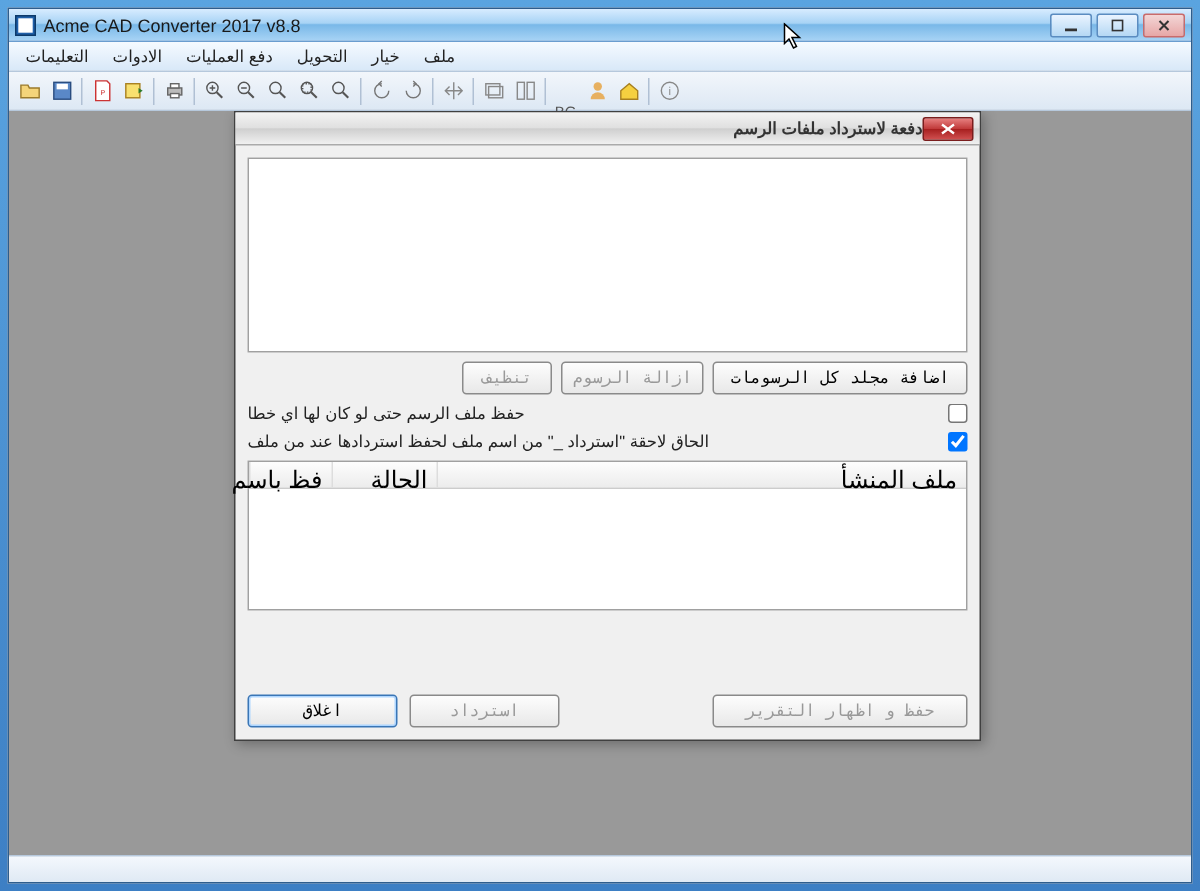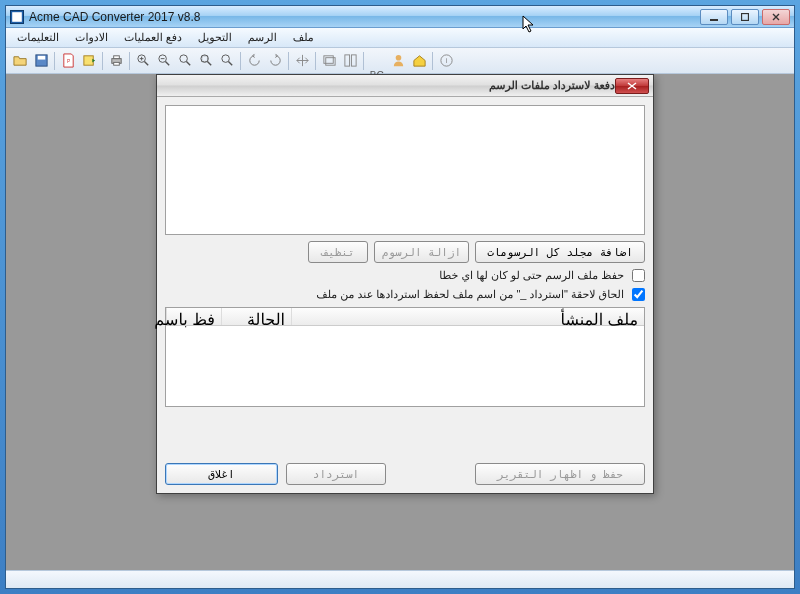"الرسم" span.menu-item { text: الرسم -> خيار }
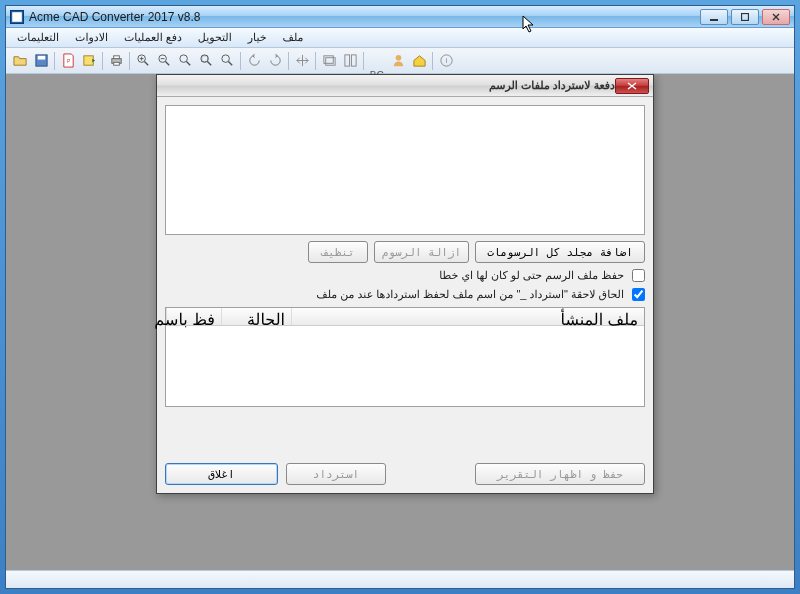"حفظ ملف الرسم حتى لو" .check-row { gap: 8px -> 23px; justify-content: none -> space-between }
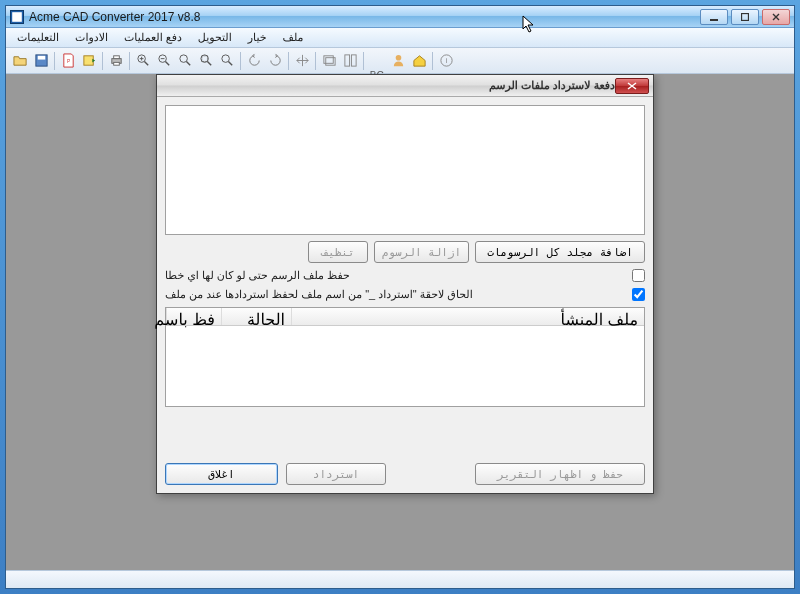"اغلاق" button.dlg-btn { width: 113px -> 100px }
